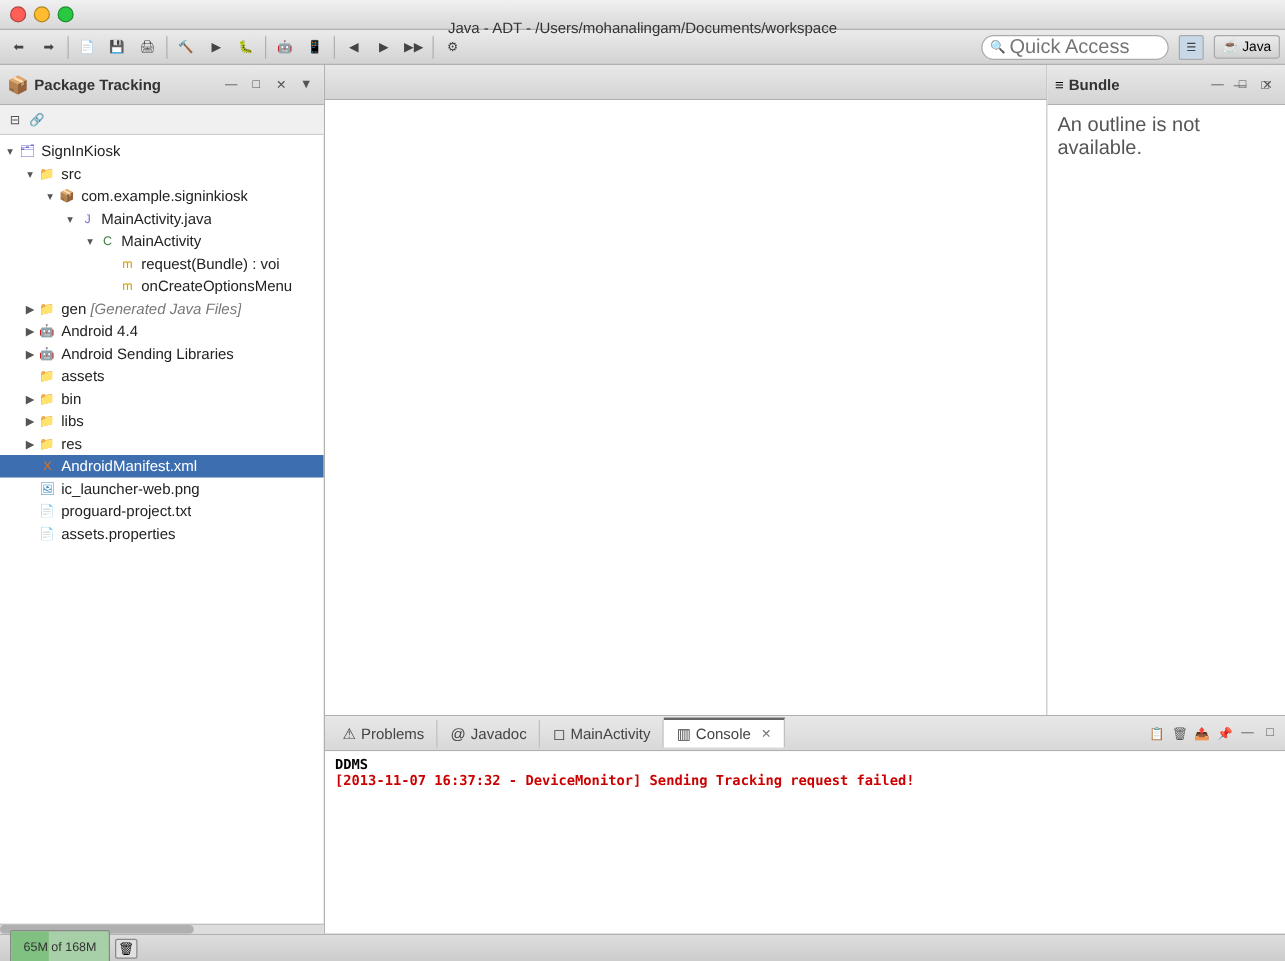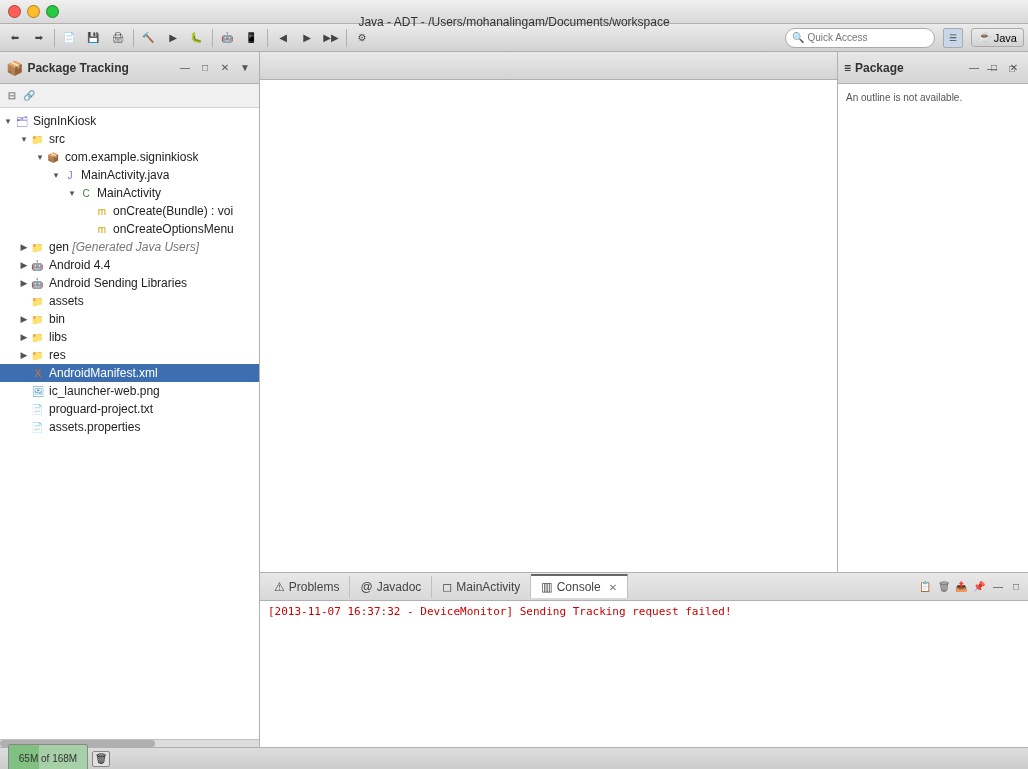"Quick Access" .toolbar-search input { font-size: 10px -> 16px }
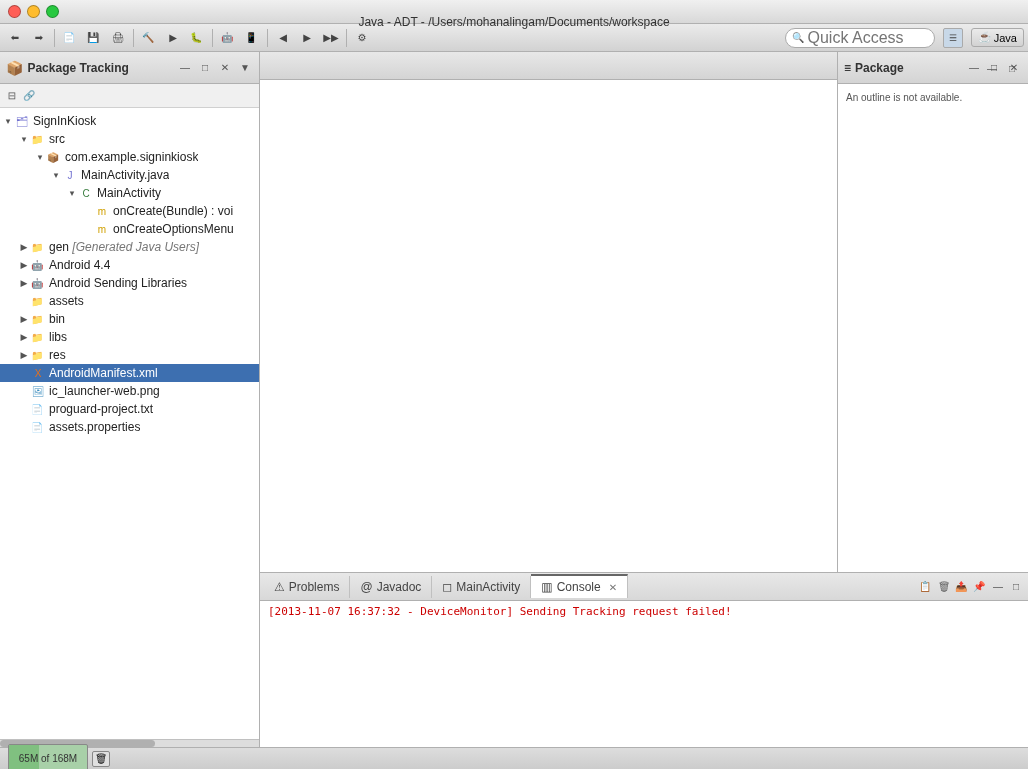"Package" span.panel-title { text: Package -> Bundle }
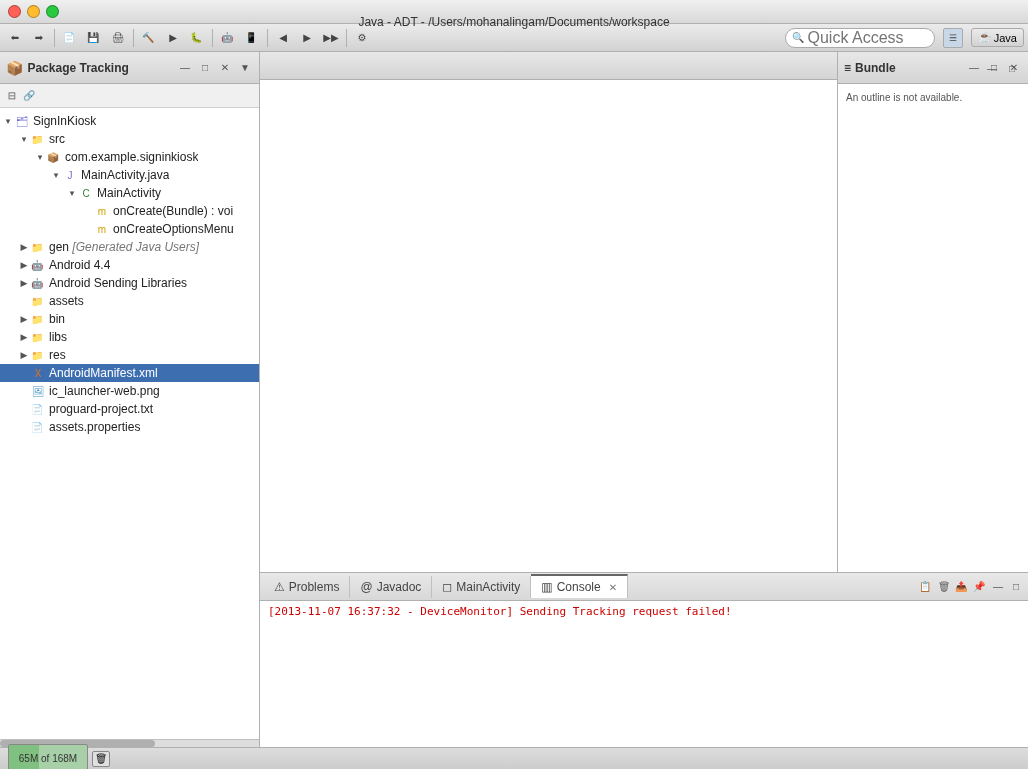"An outline is not available." .outline-content { font-size: 10px -> 16px }
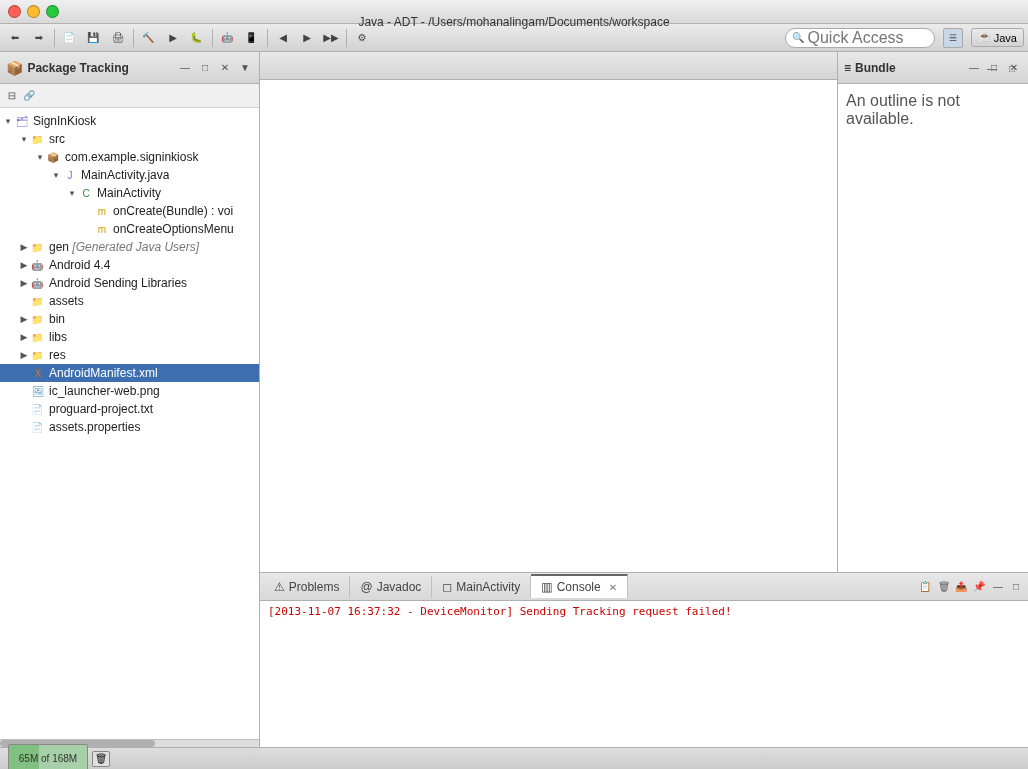"onCreate(Bundle) : voi" span.tree-label { text: onCreate -> request }
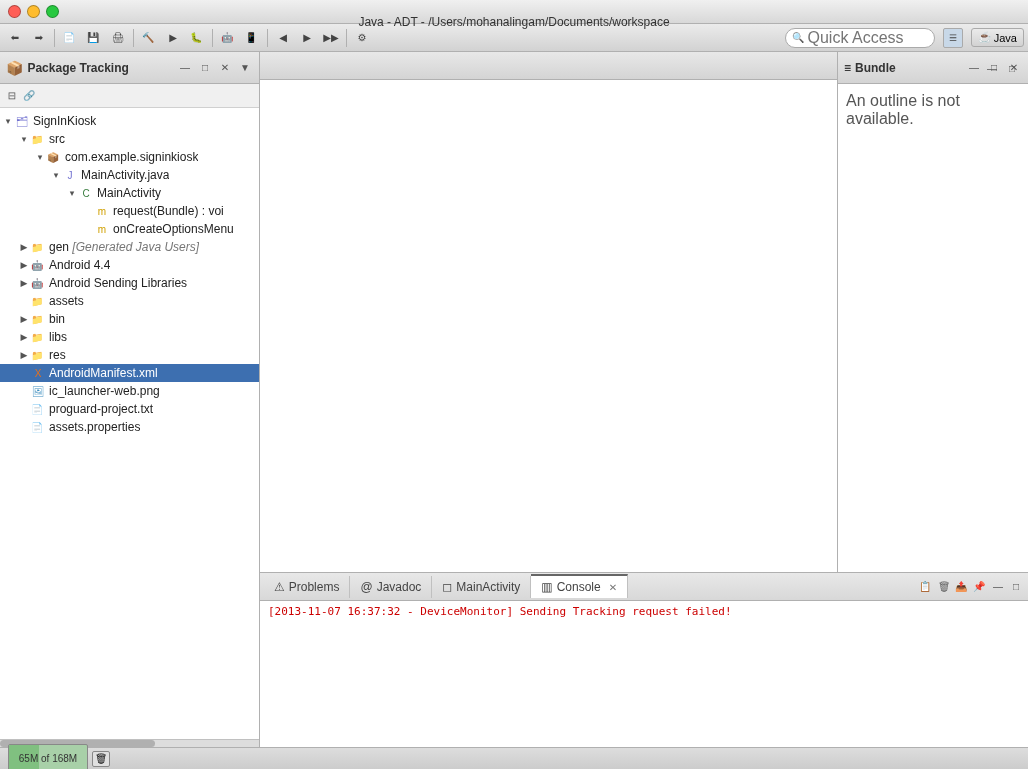"[Generated Java Users]" span.gen-label { text: Users -> Files }
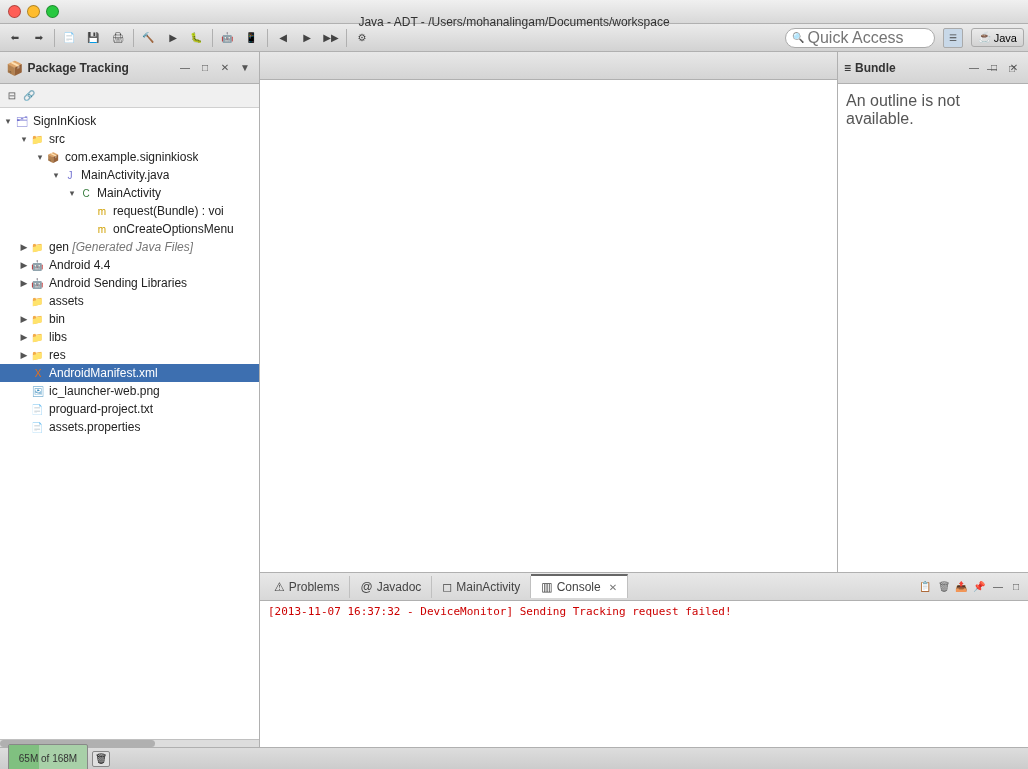"DDMS" div.console-heading { html: none -> <div>DDMS</div> }
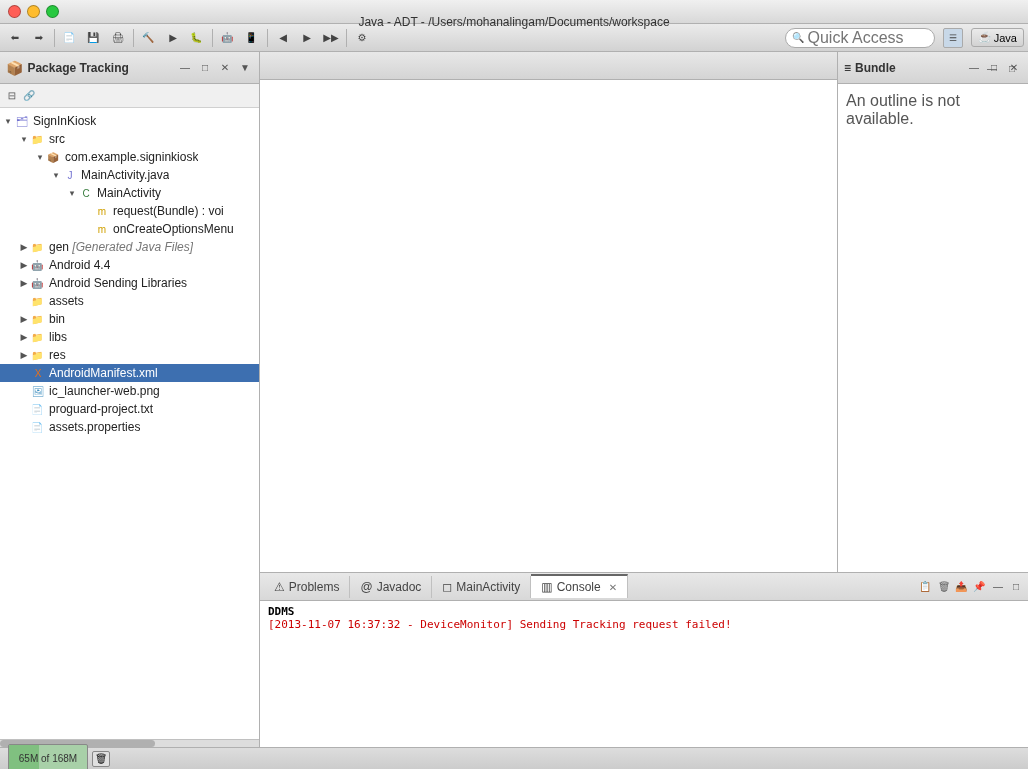"[2013-11-07 16:37:32 - DeviceMonitor]" .console-error { font-weight: none -> bold }
